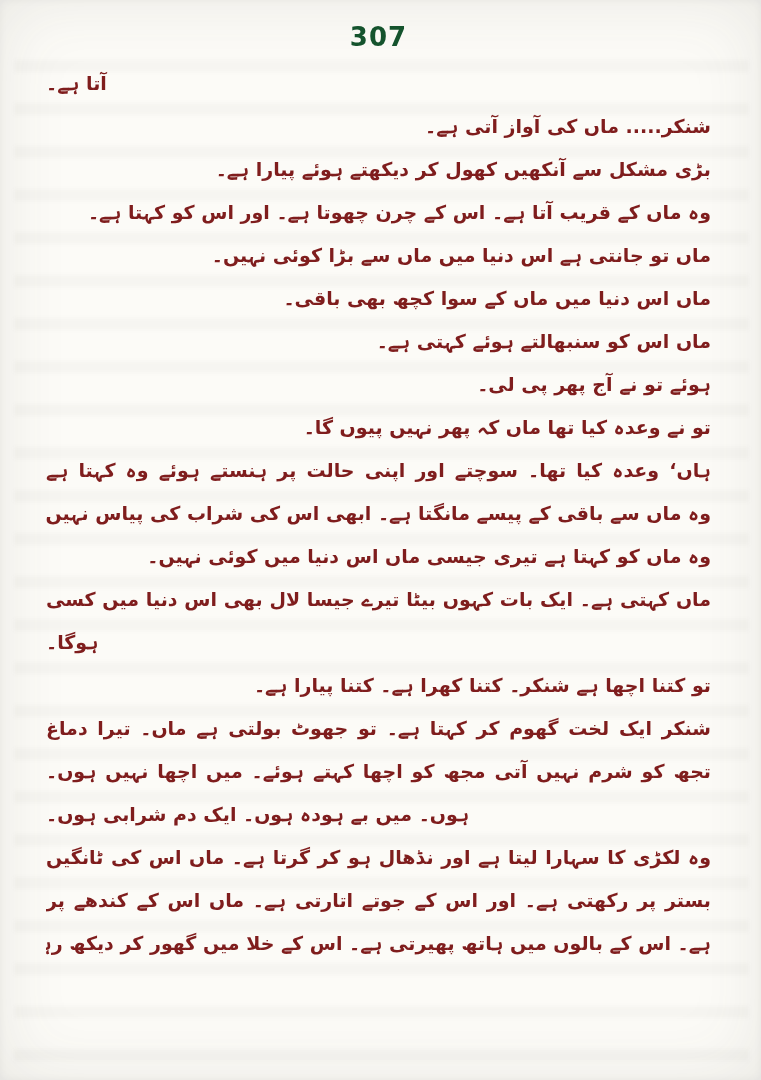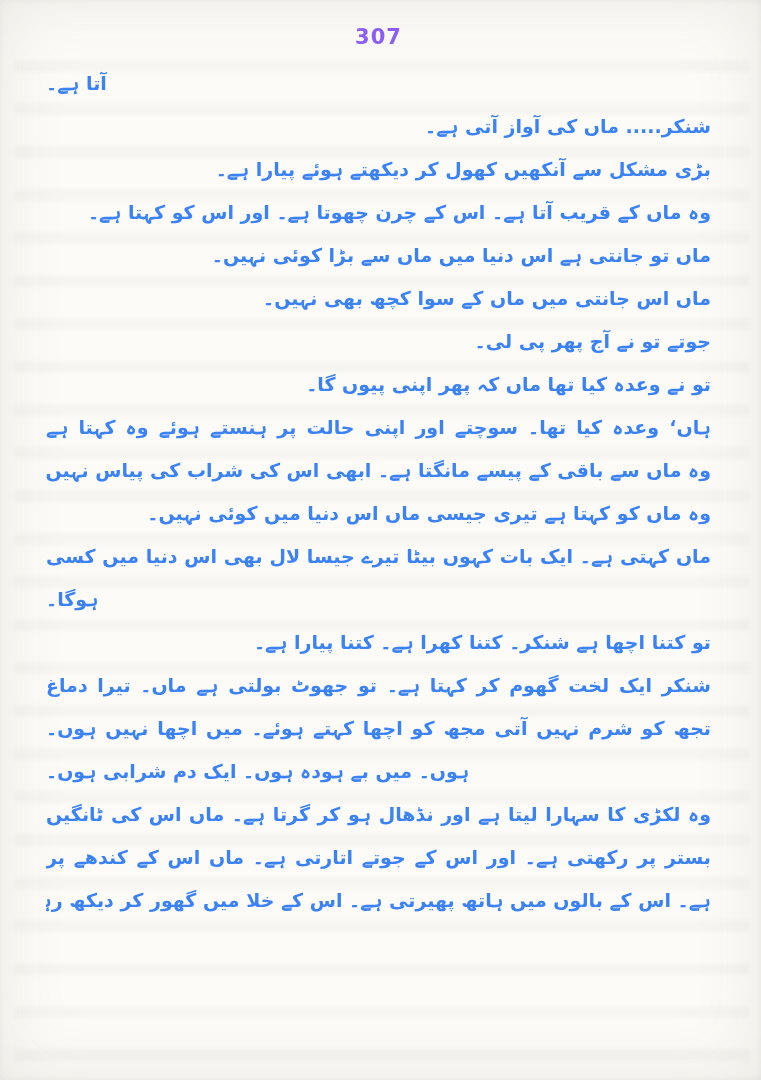"307" .page-number { color: #8b5cf6 -> #14532d; font-size: 21px -> 26px }
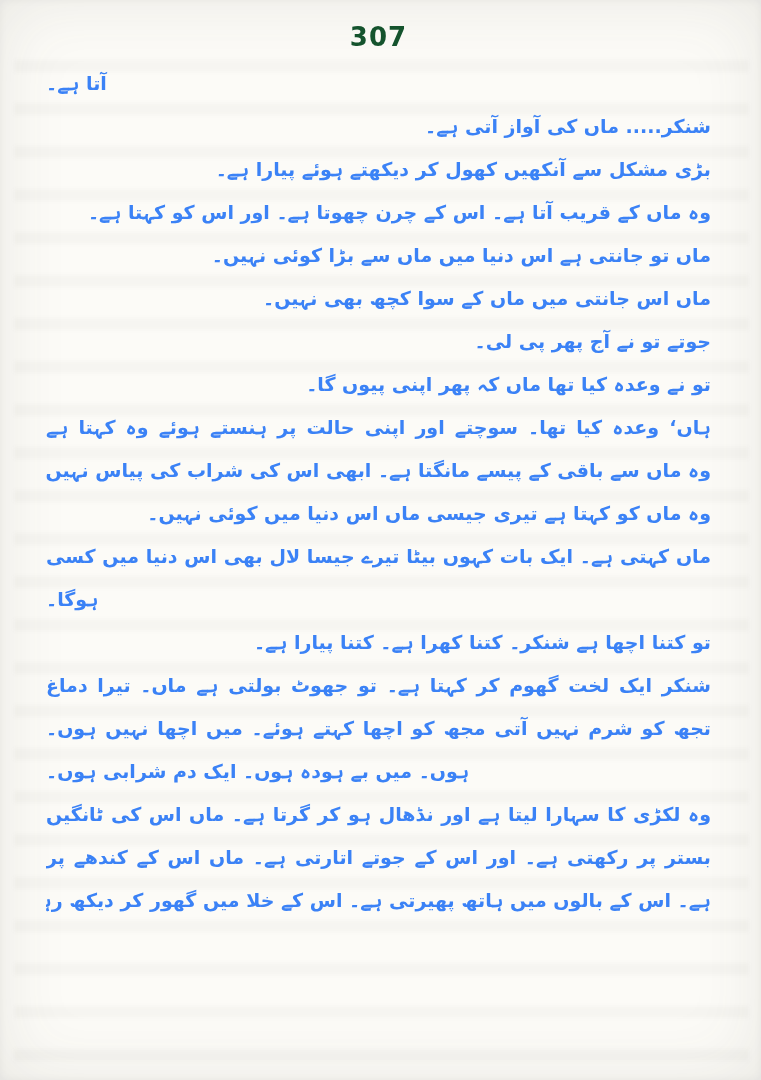"آتا ہے۔" .text-block { color: #3b82f6 -> #7f1d1d }
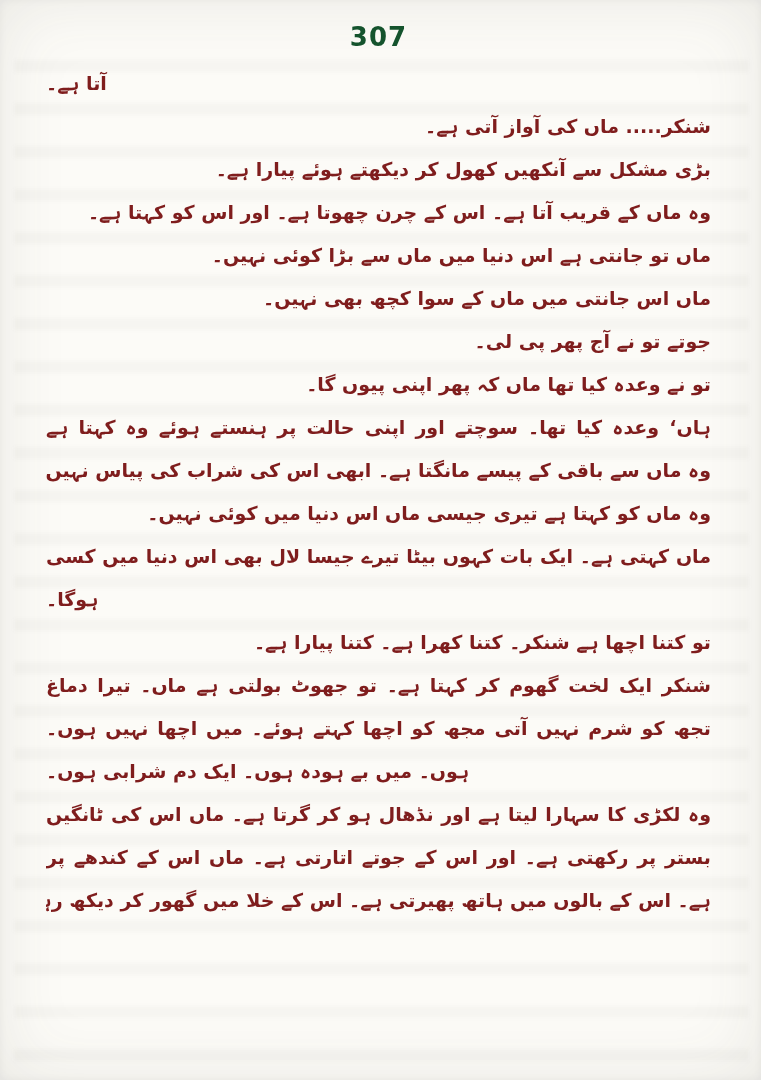"ماں اس جانتی میں ماں" div.line { text: جانتی میں ماں کے سوا کچھ بھی نہیں -> دنیا میں ماں کے سوا کچھ بھی باقی }
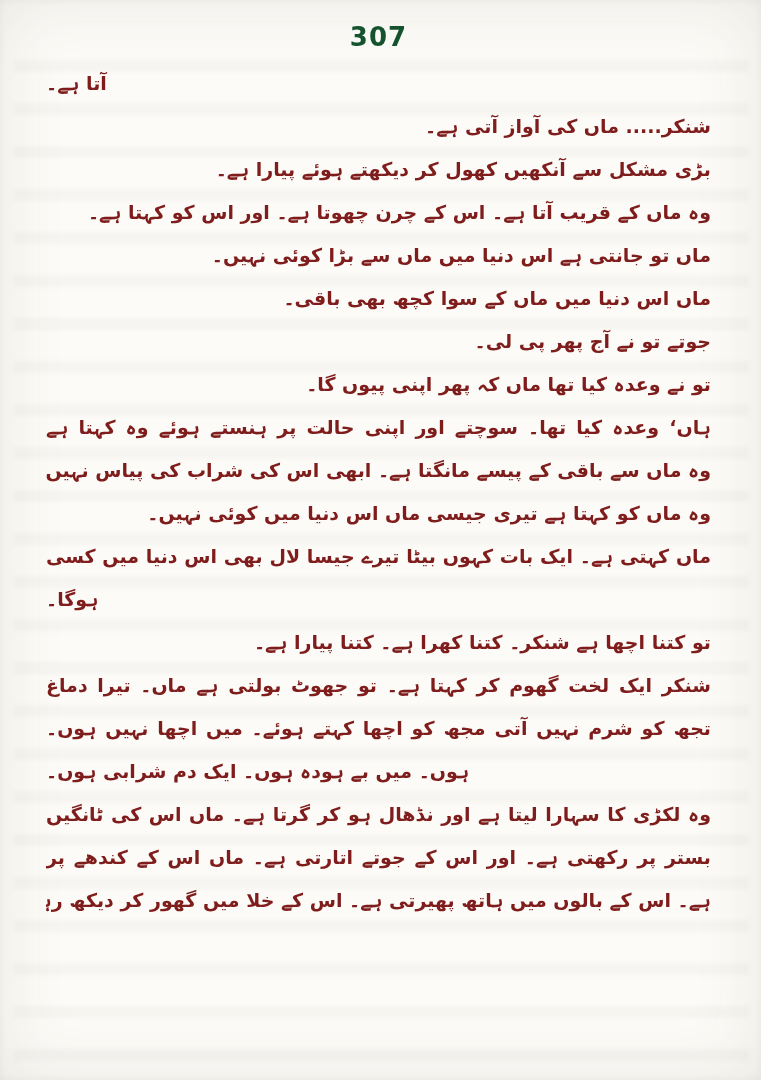"ماں اس کو سنبھالتے ہوئے" div.line { html: none -> <div>ماں اس کو سنبھالتے ہوئے کہتی ہے۔</div> }
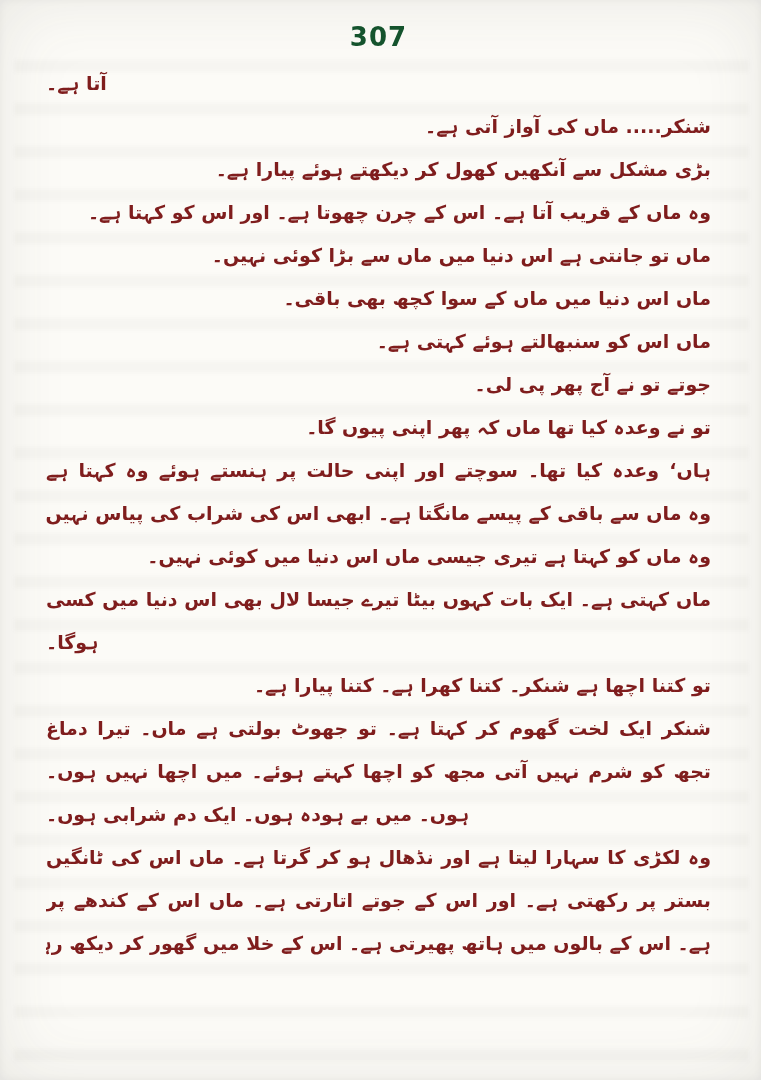"جوتے تو نے آج پھر" div.line { text: جوتے -> ہوئے }
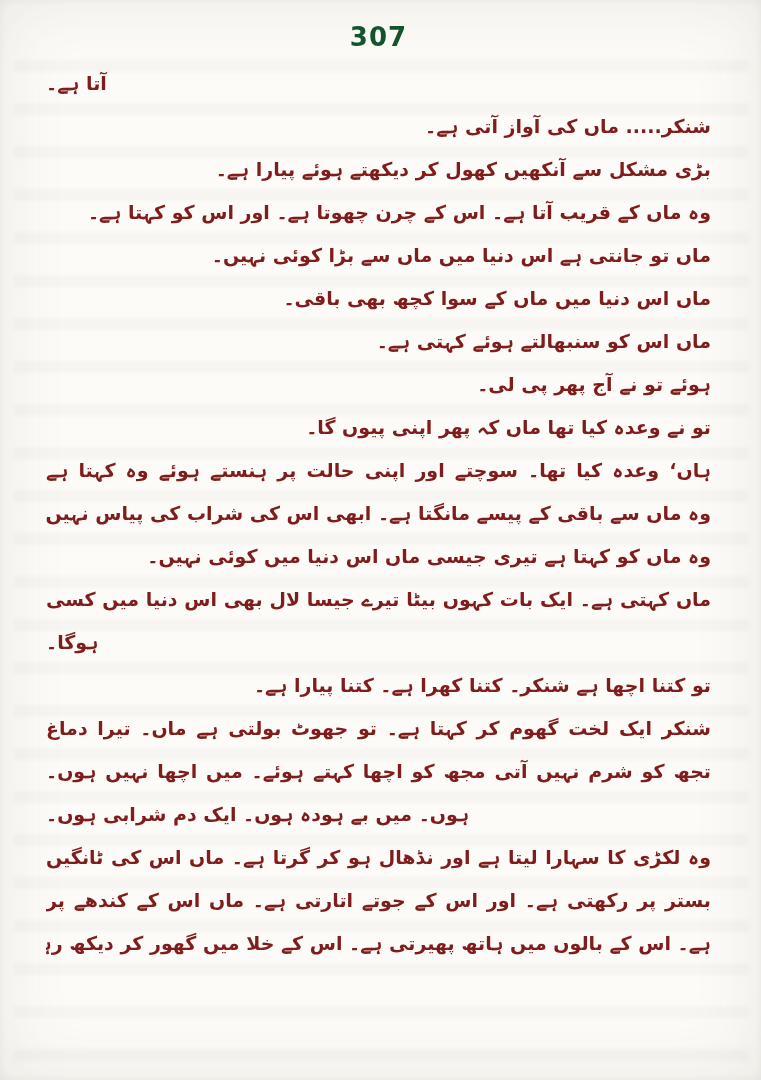"تو نے وعدہ کیا تھا" div.line { text: اپنی -> نہیں }
